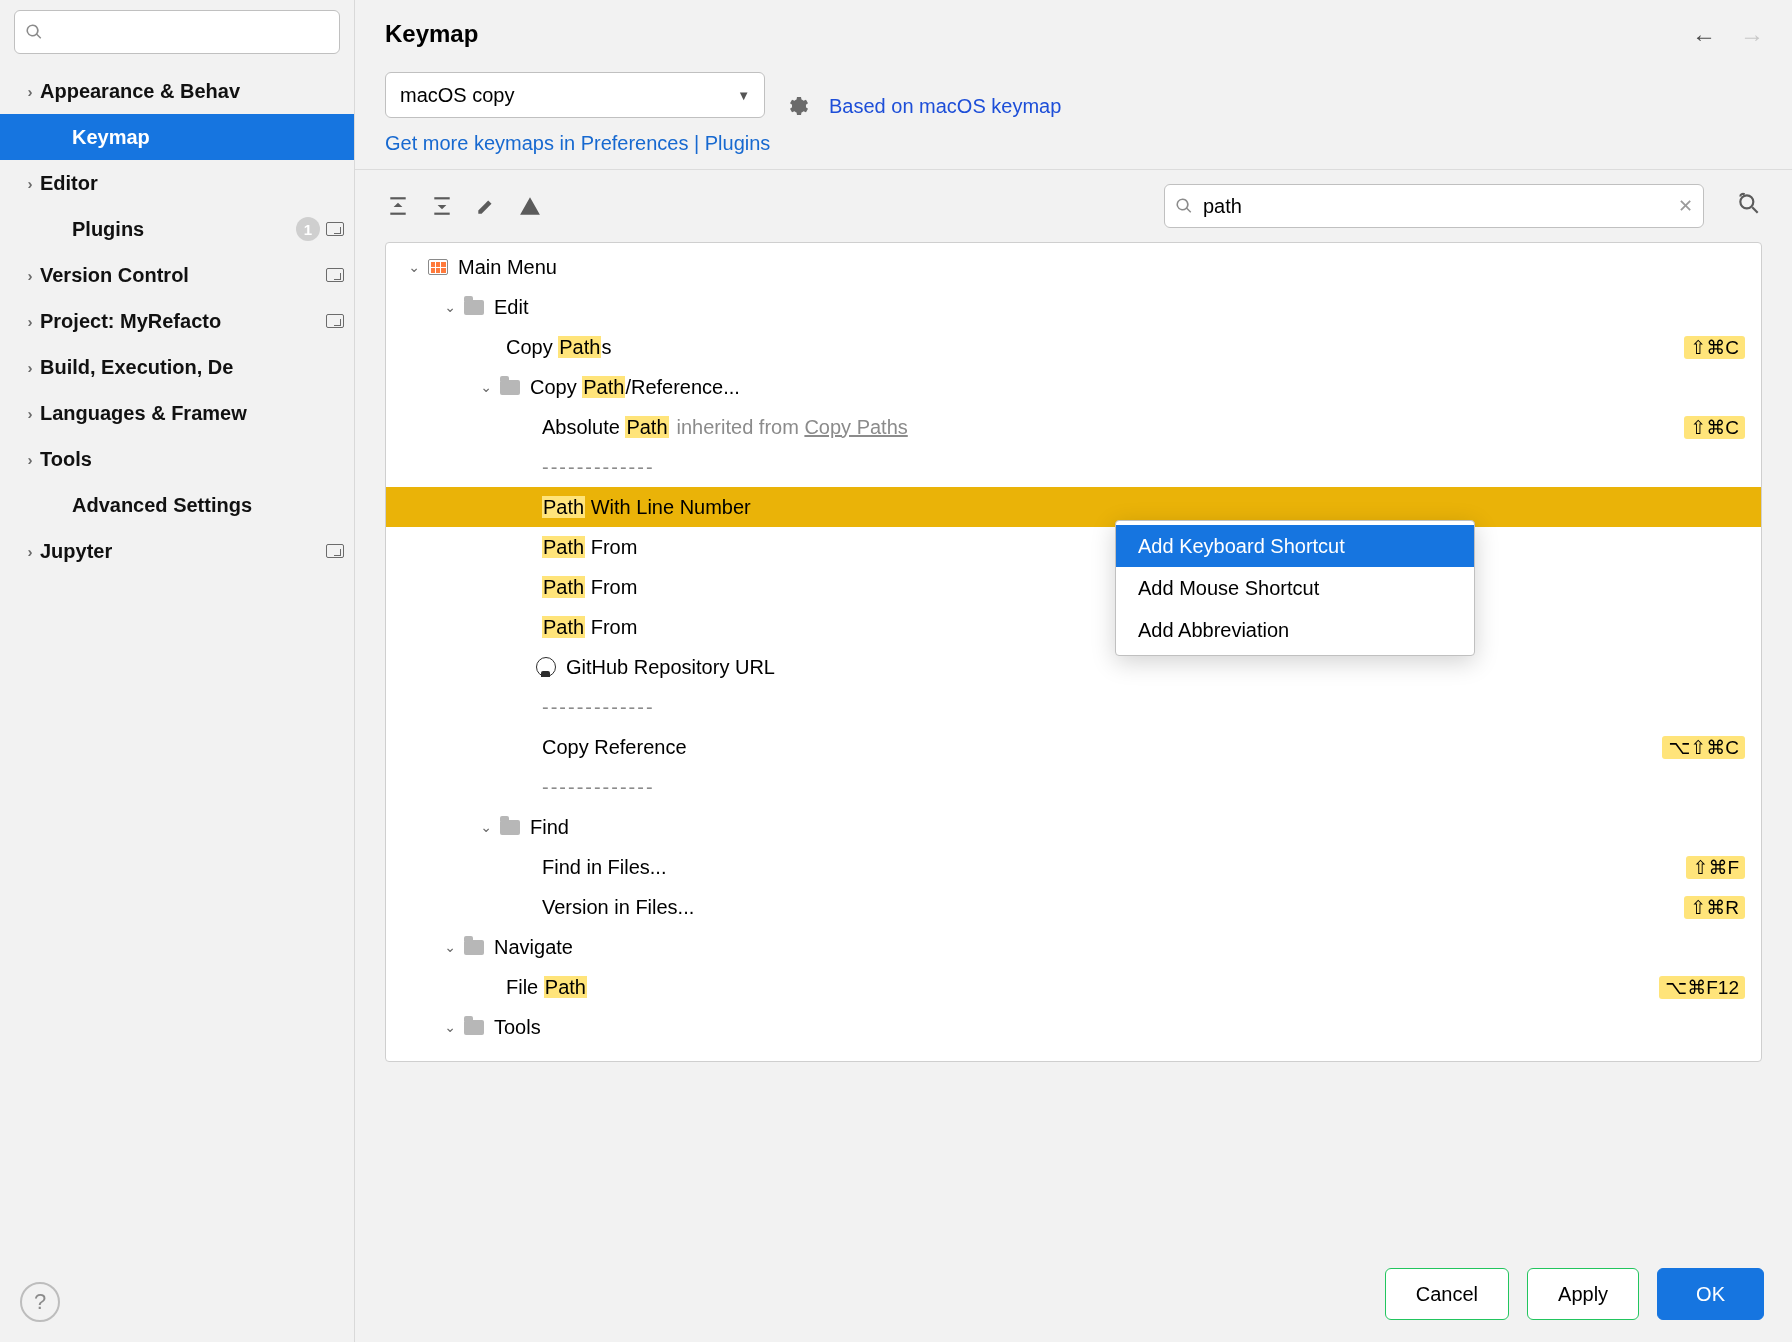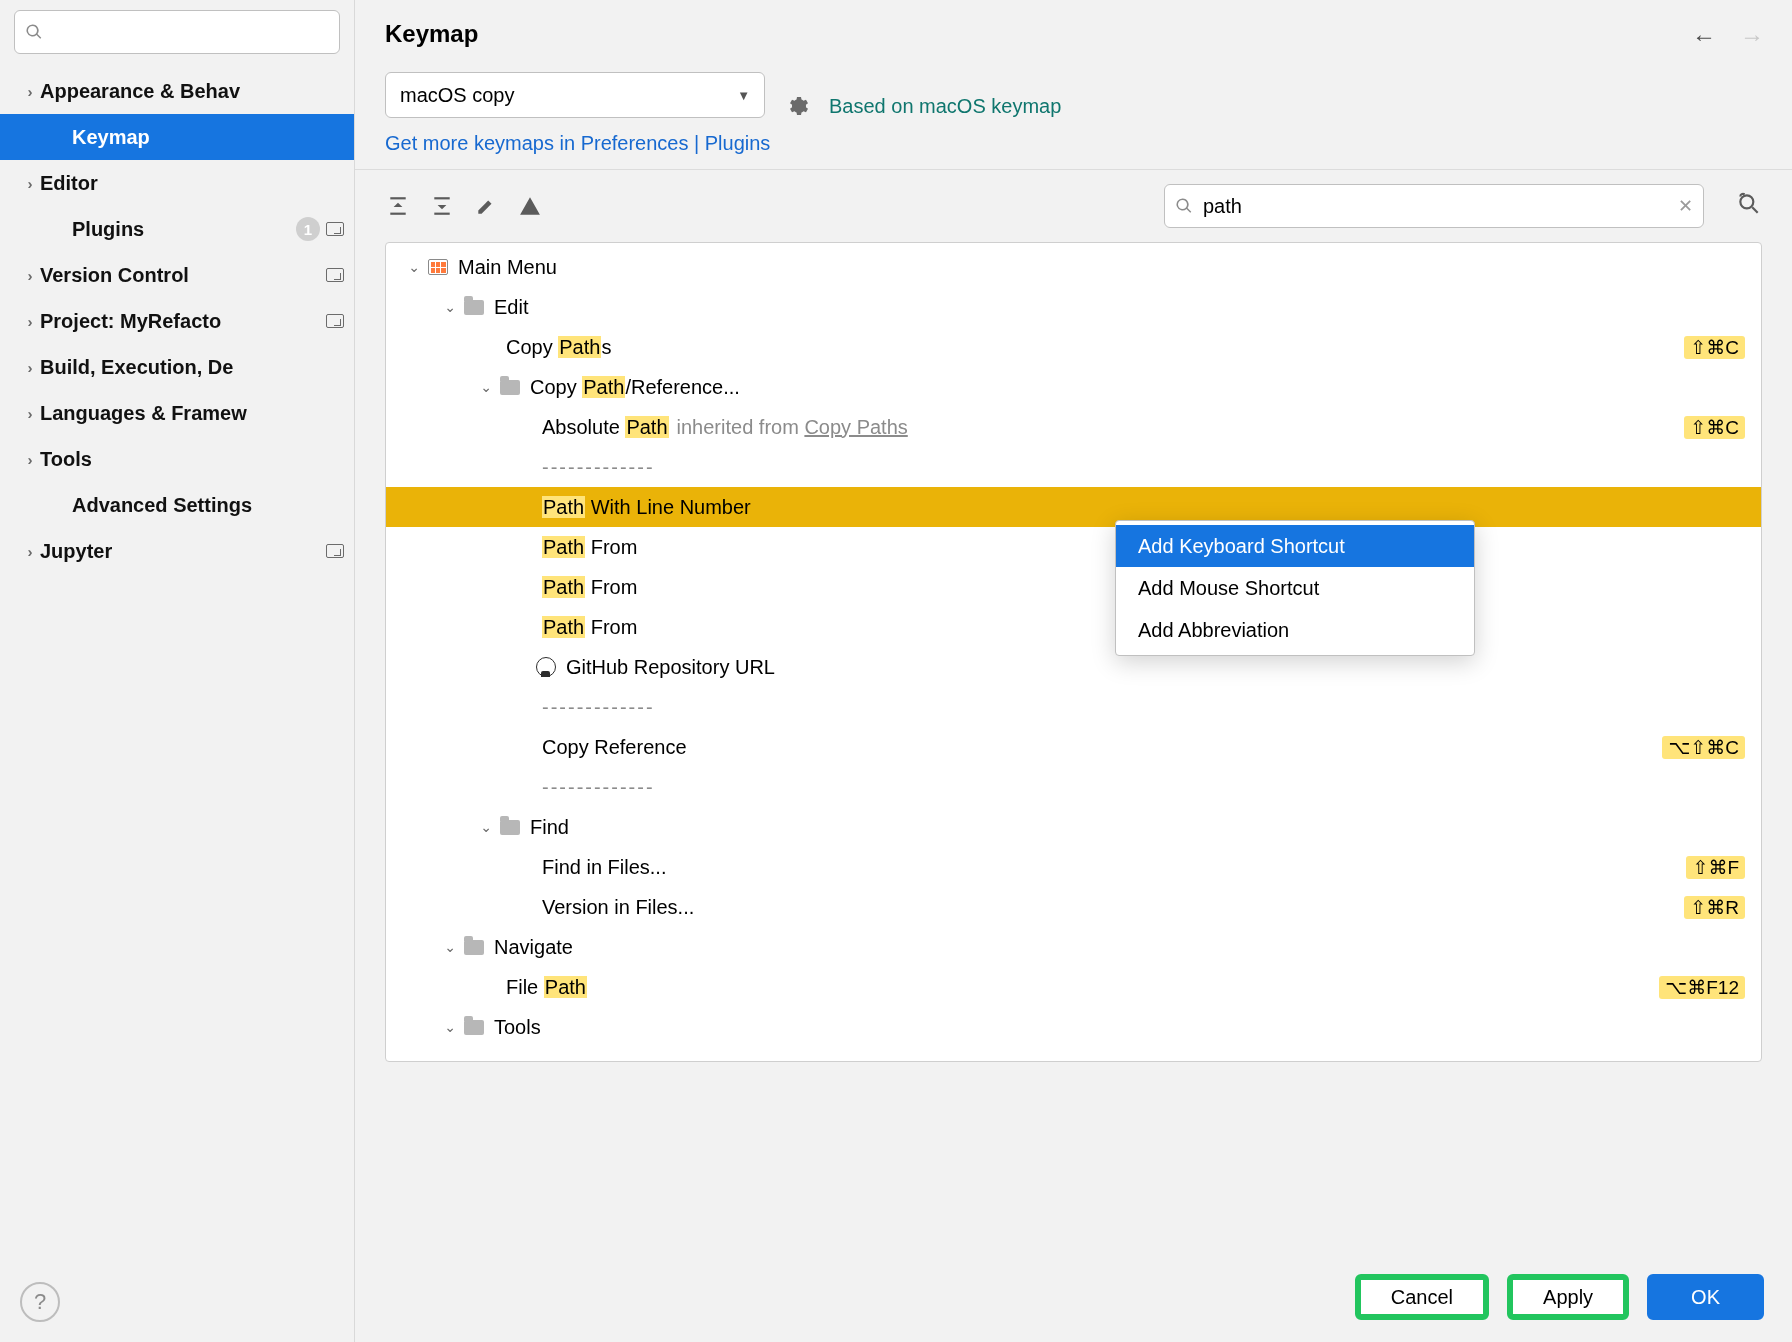"Based on macOS keymap" .based { color: #0f766e -> #1d4ed8 }
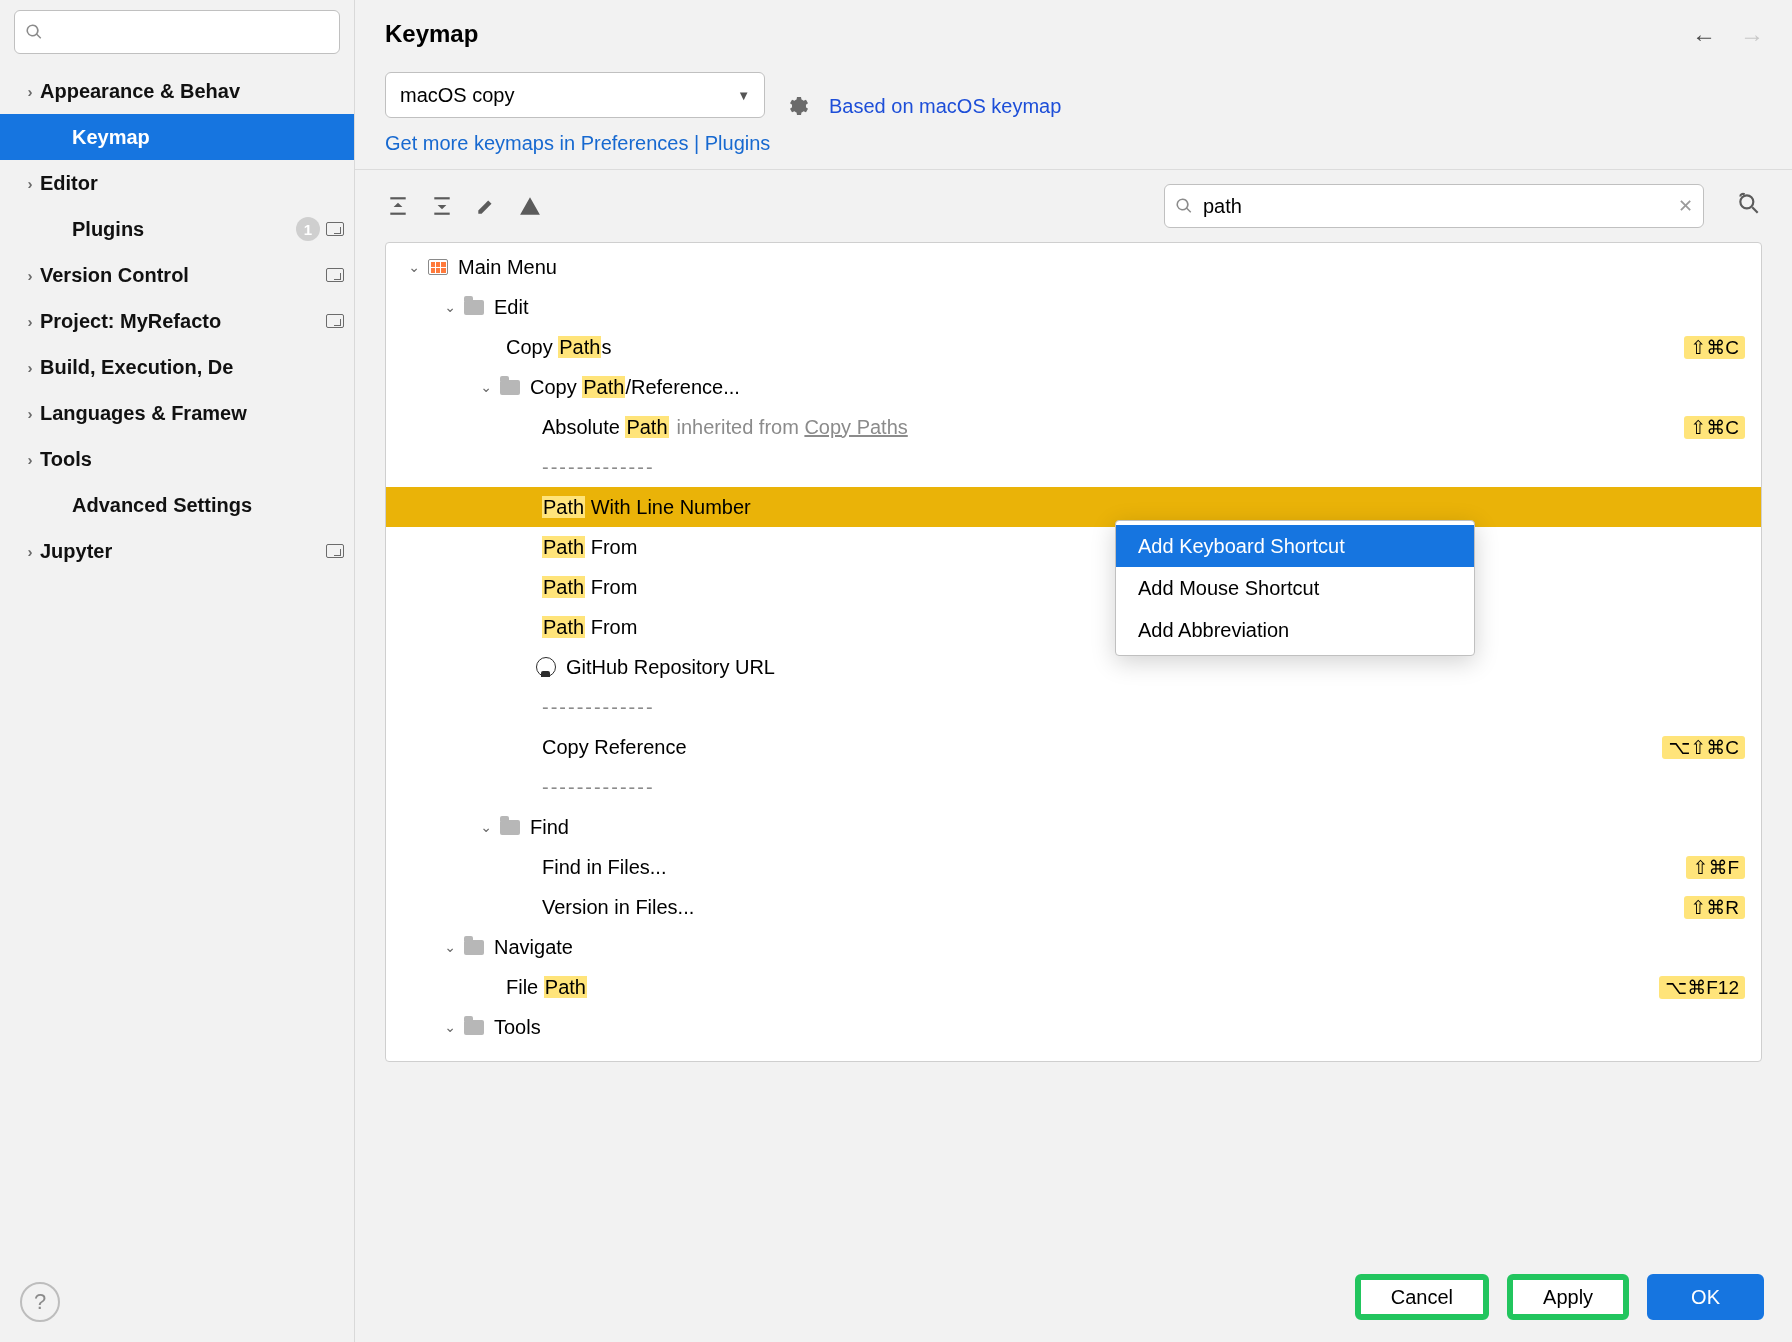"Cancel" .btn { border: 6px solid #22c55e -> 1px solid #22c55e; height: 46px -> 52px }
